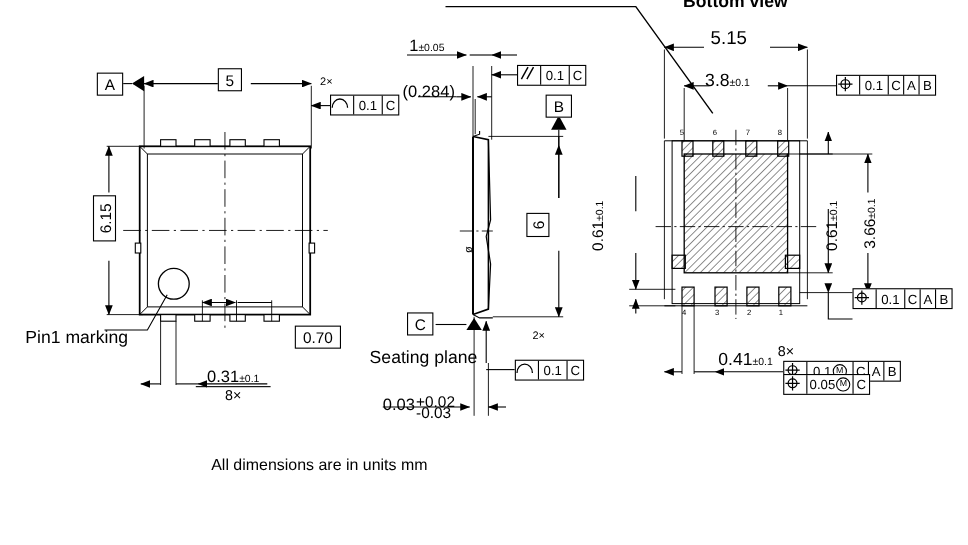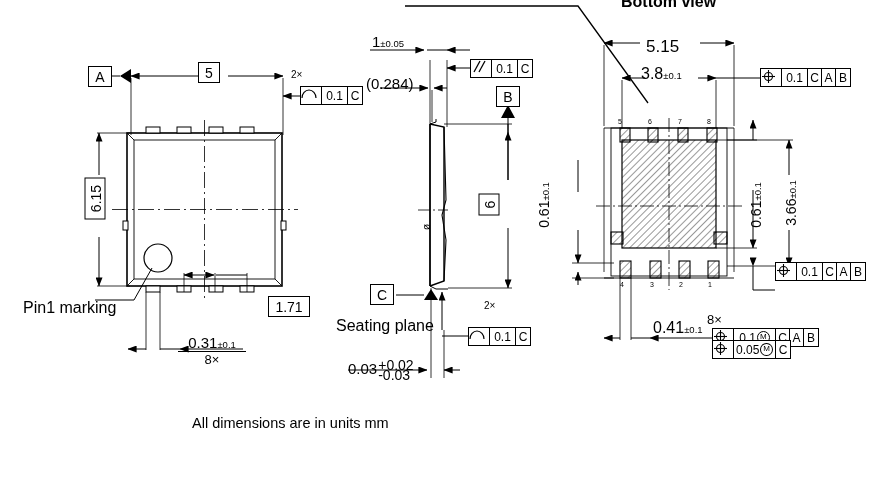"5.15" div.txt { top: 38px -> 26px }
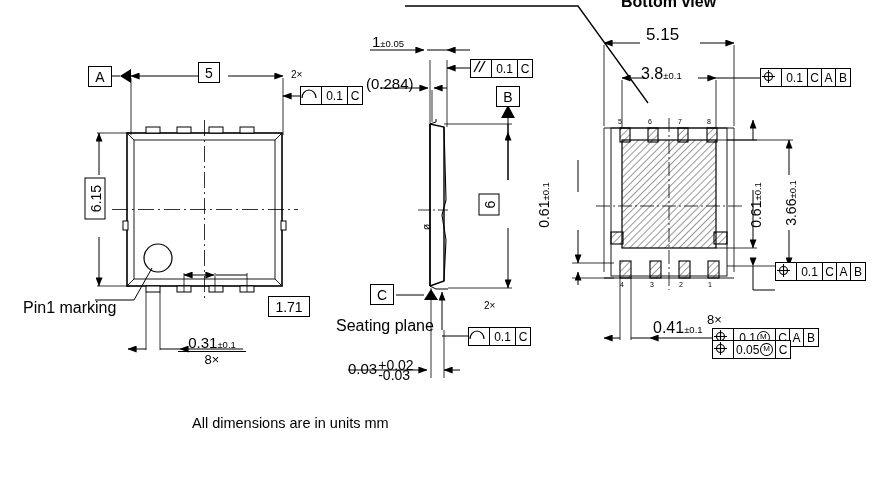"1.71" span { text: 1.71 -> 0.70 }
